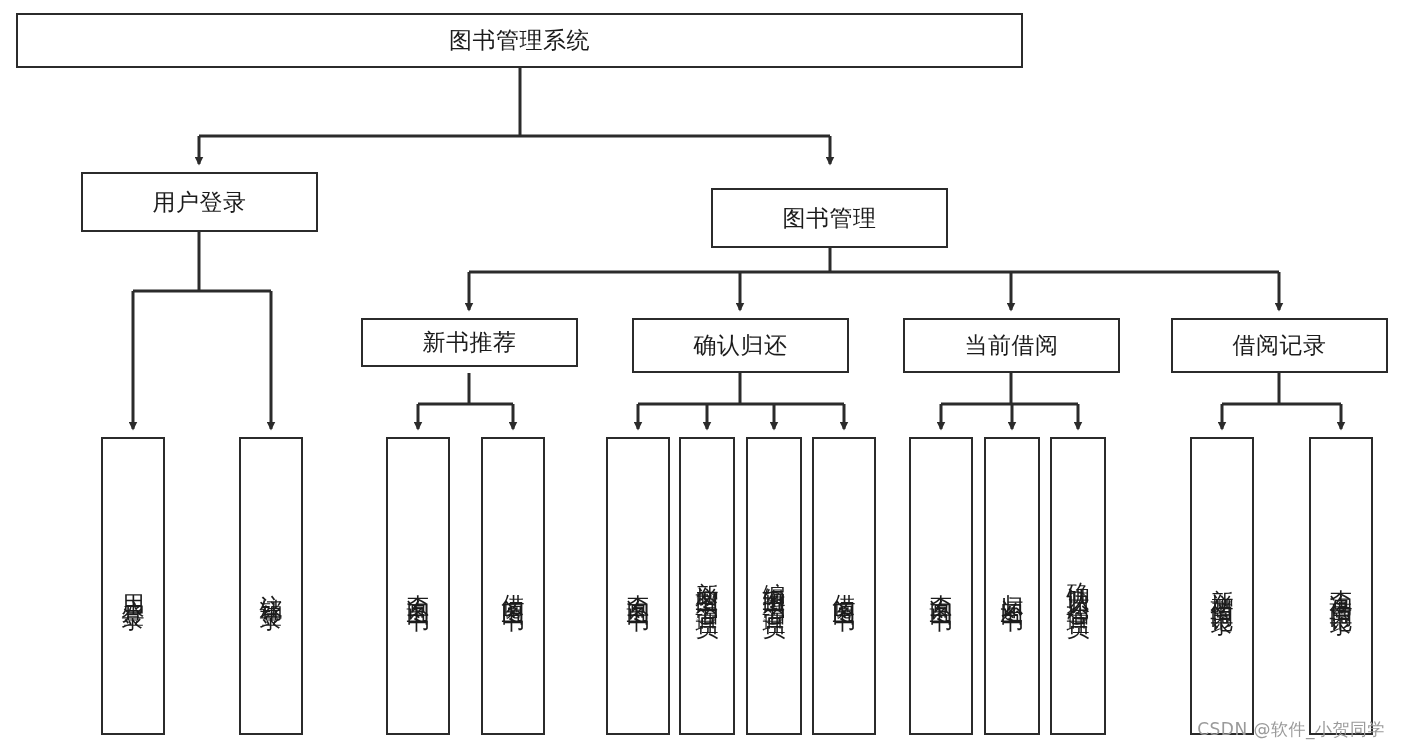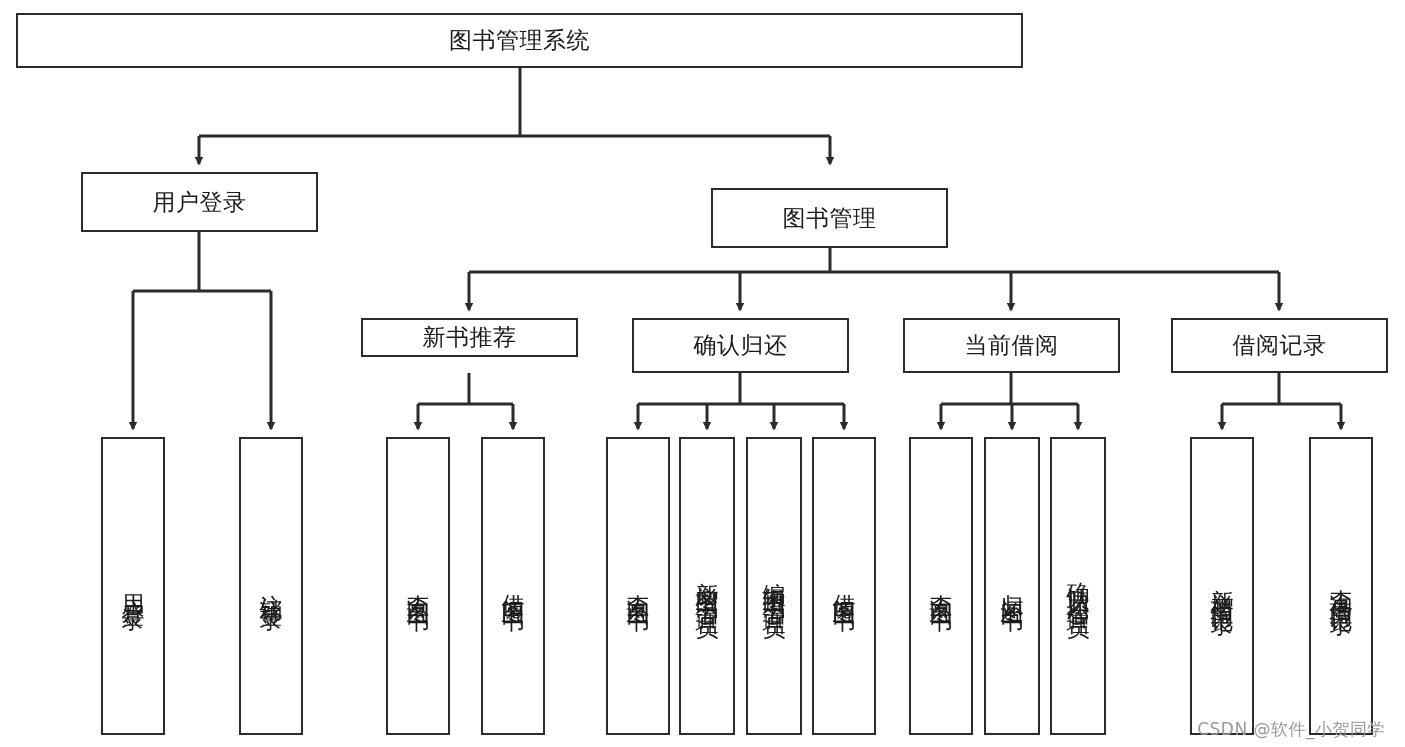"新书推荐" div.node { height: 39px -> 49px }
